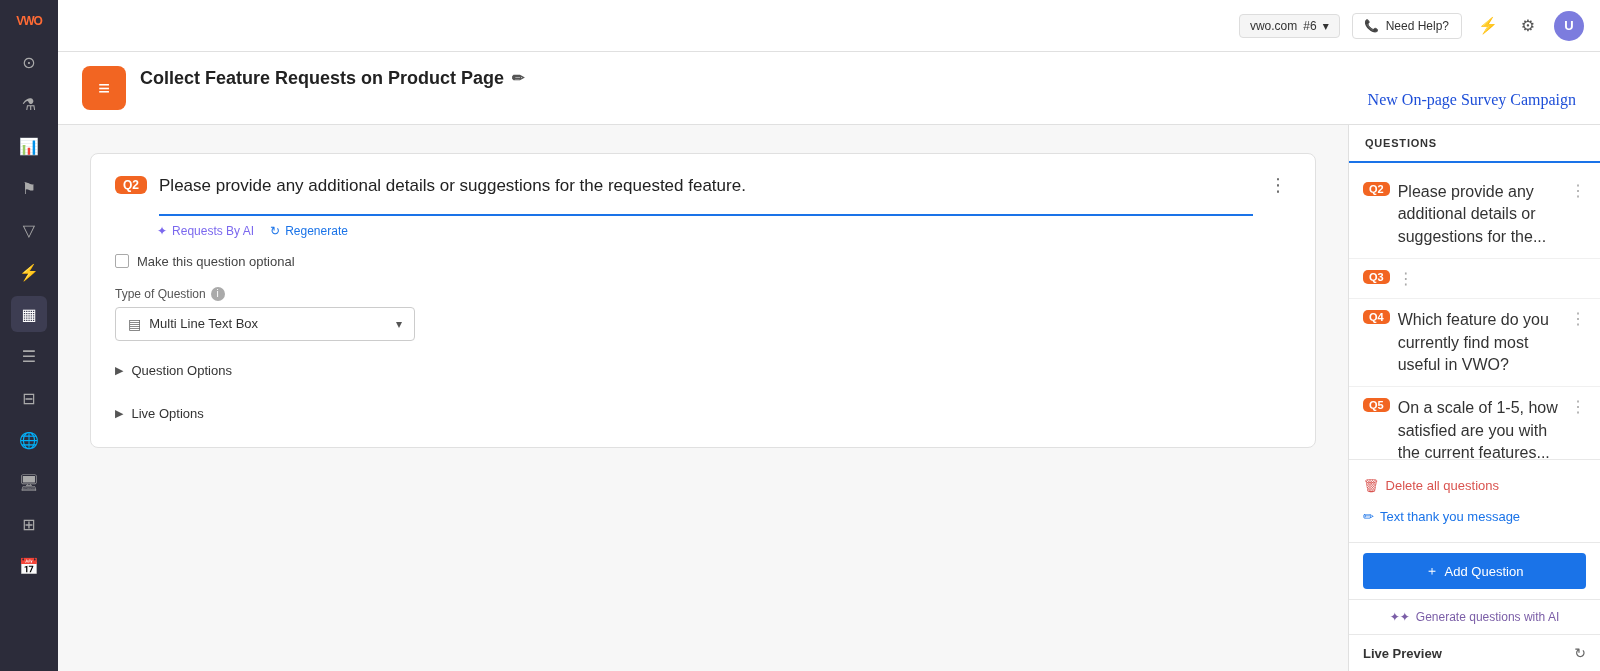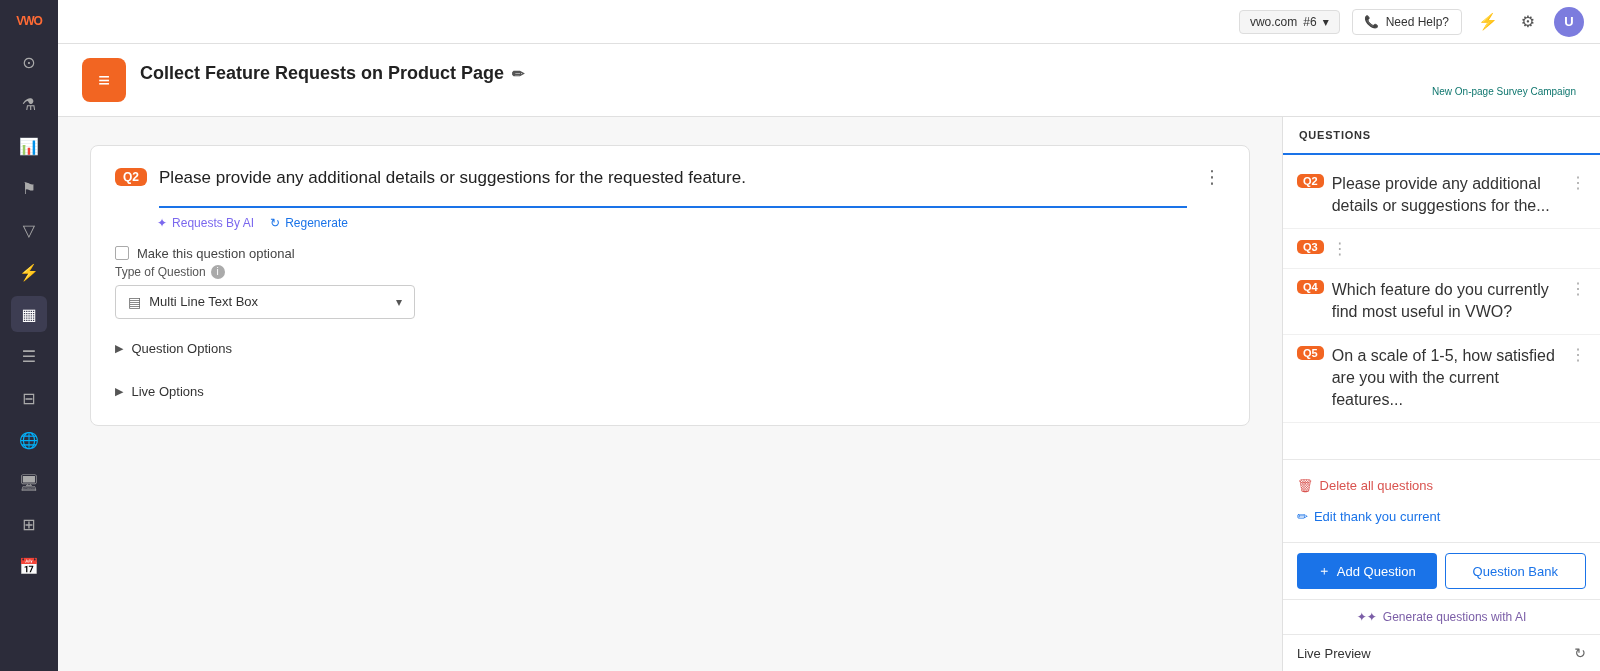"vwo.com" .topnav { height: 44px -> 52px }
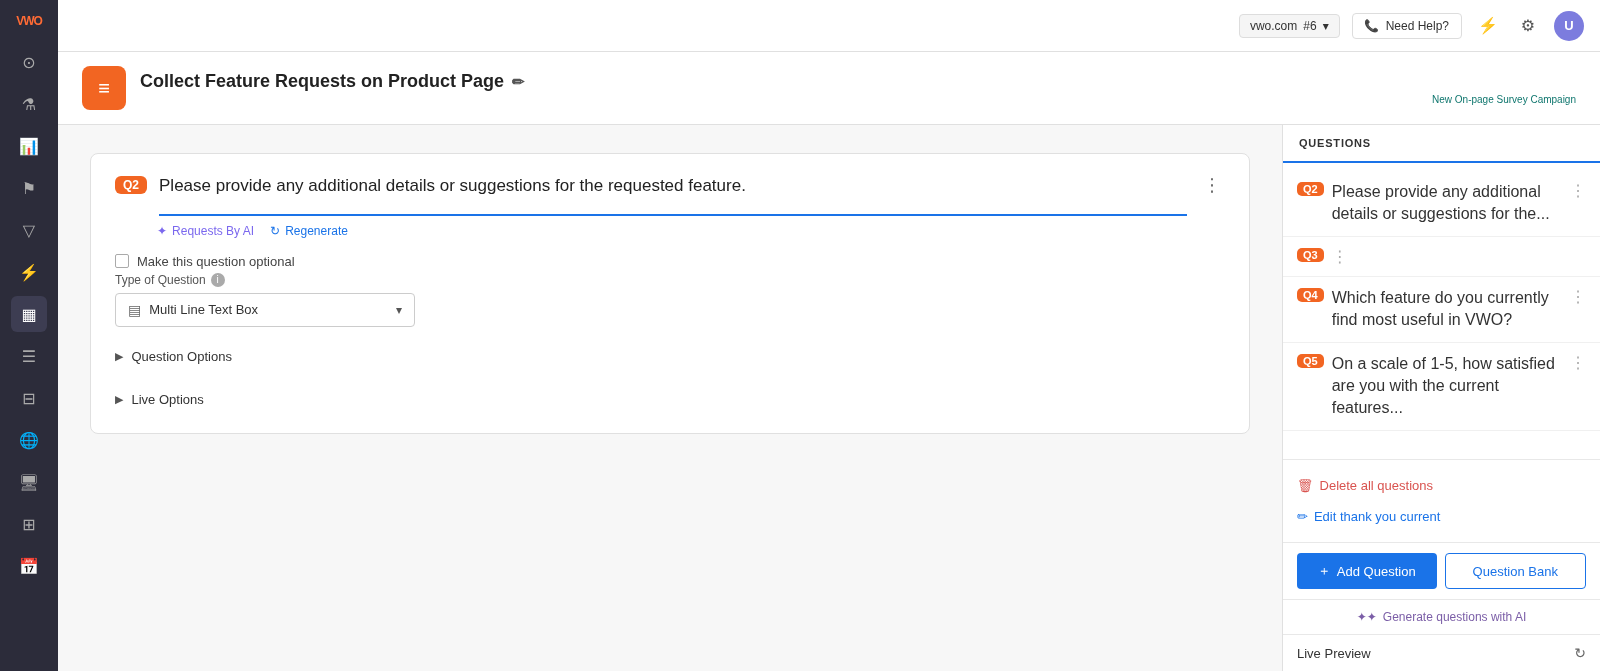"New On-page Survey Campaign" .campaign-subtitle { color: #0f766e -> #1d4ed8; font-family: none -> Liberation Serif, serif; font-size: 10px -> 16px }
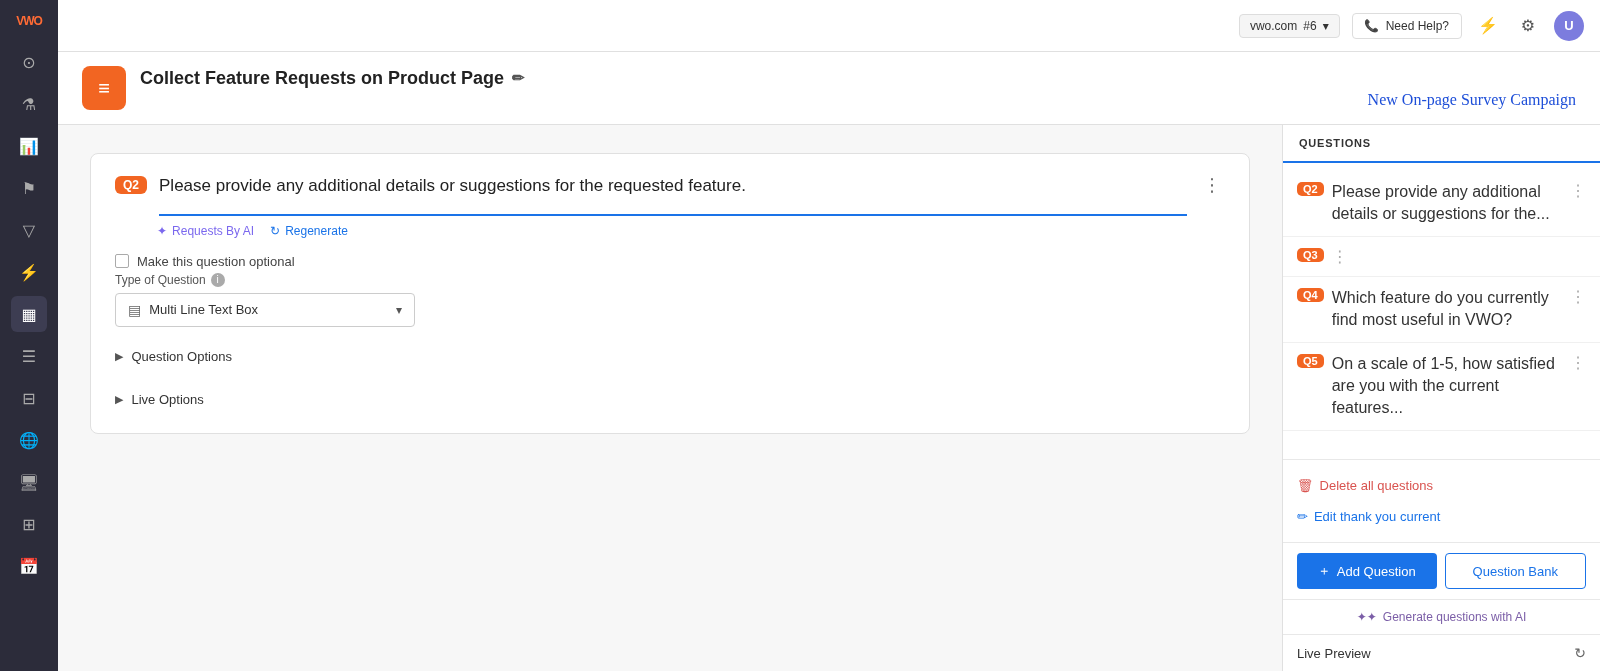"QUESTIONS" .right-panel { width: 318px -> 252px }
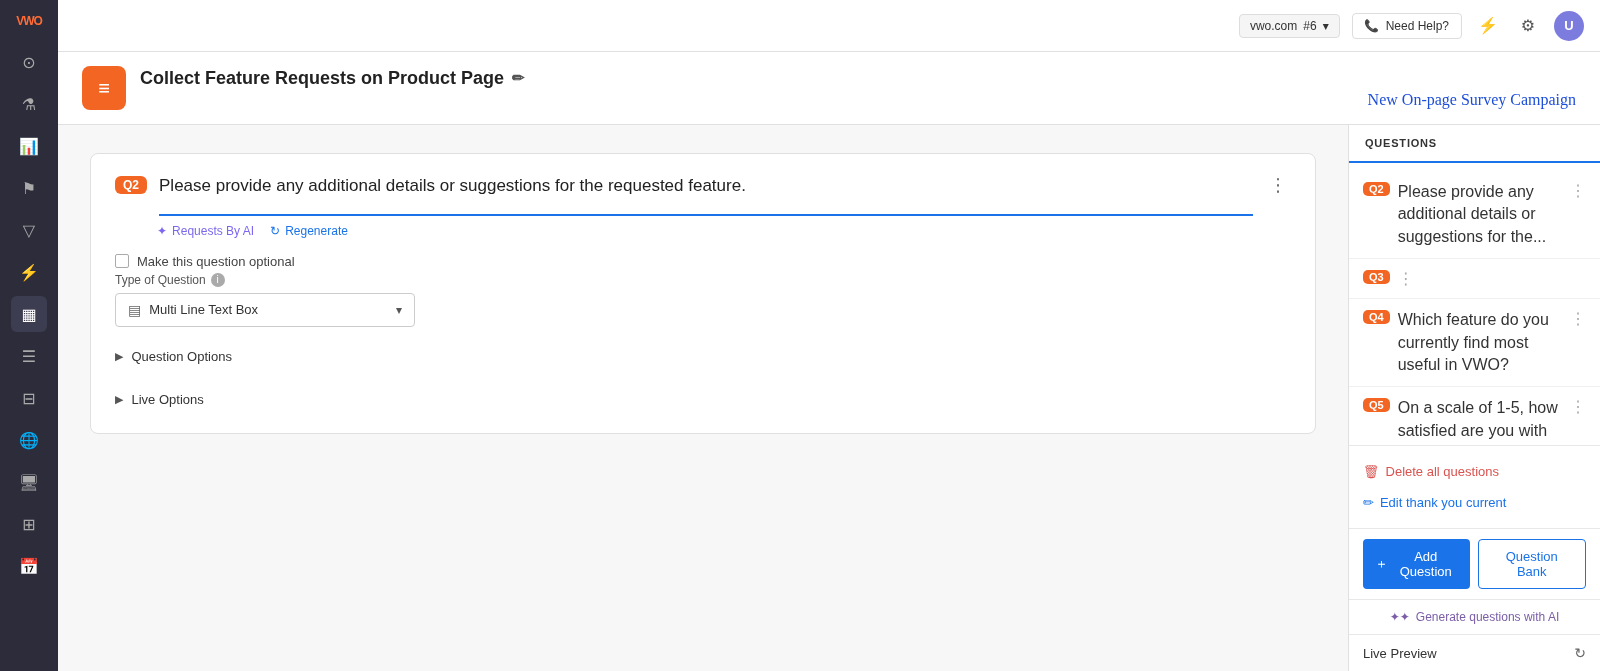"Make this question optional" .optional-row { margin-bottom: 4px -> 18px }
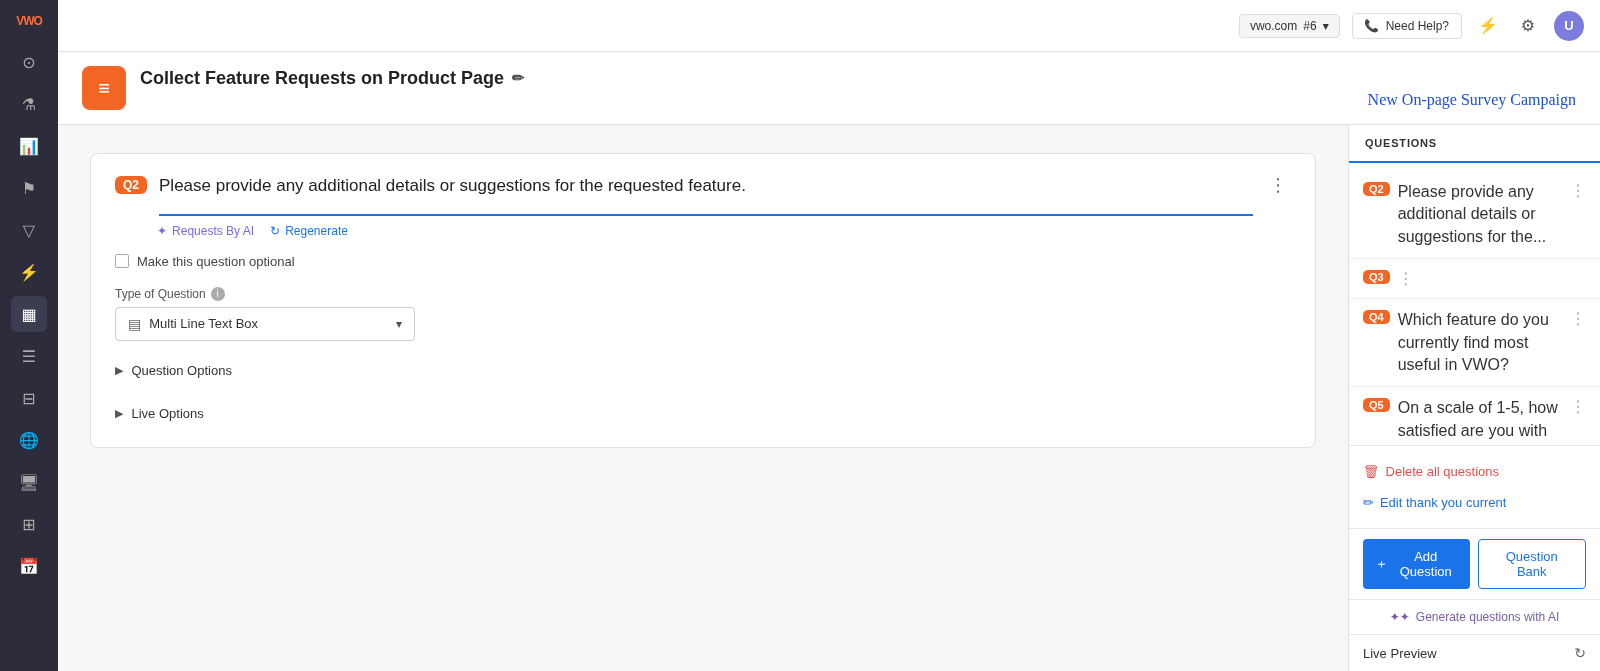"Edit thank you current" span { text: Edit thank you current -> Text thank you message }
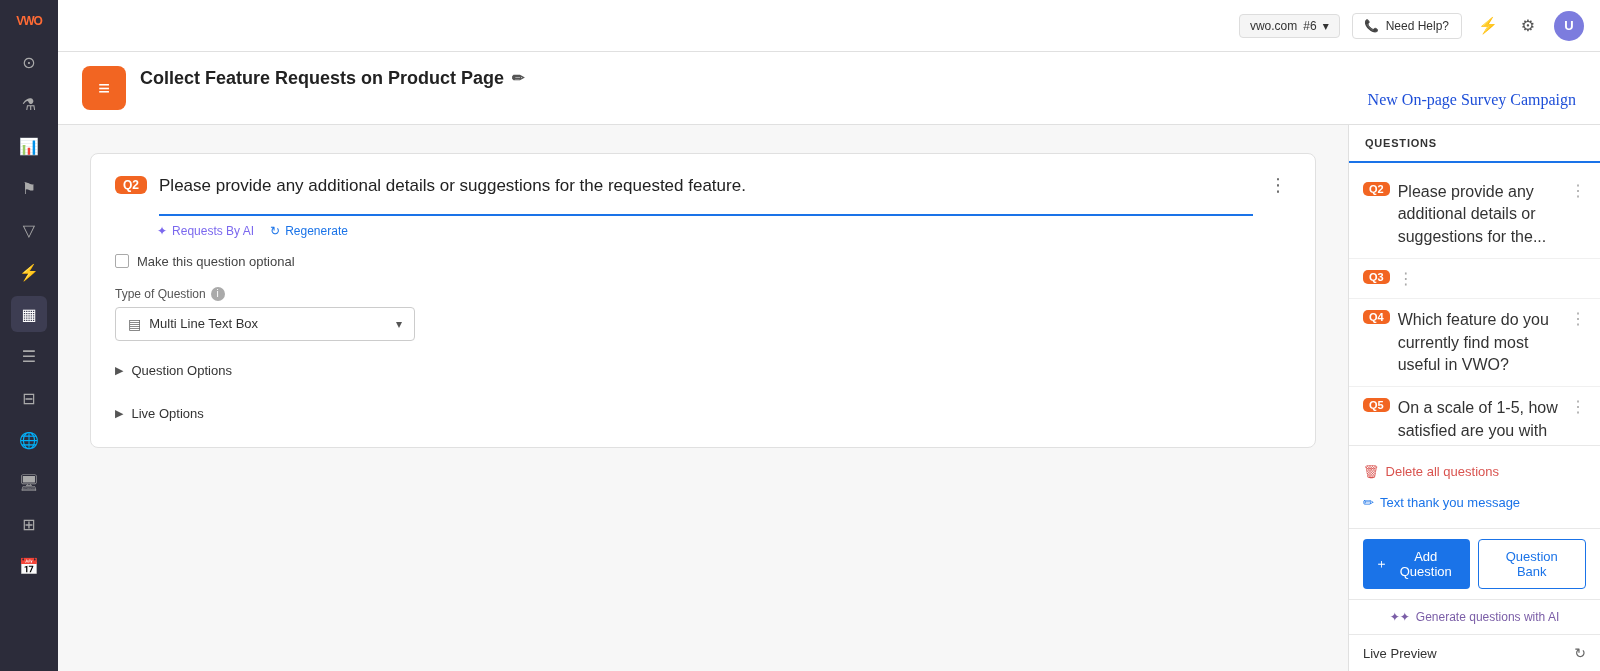"Question Bank" button.question-bank-btn { html: <button>Question Bank</button> -> none }
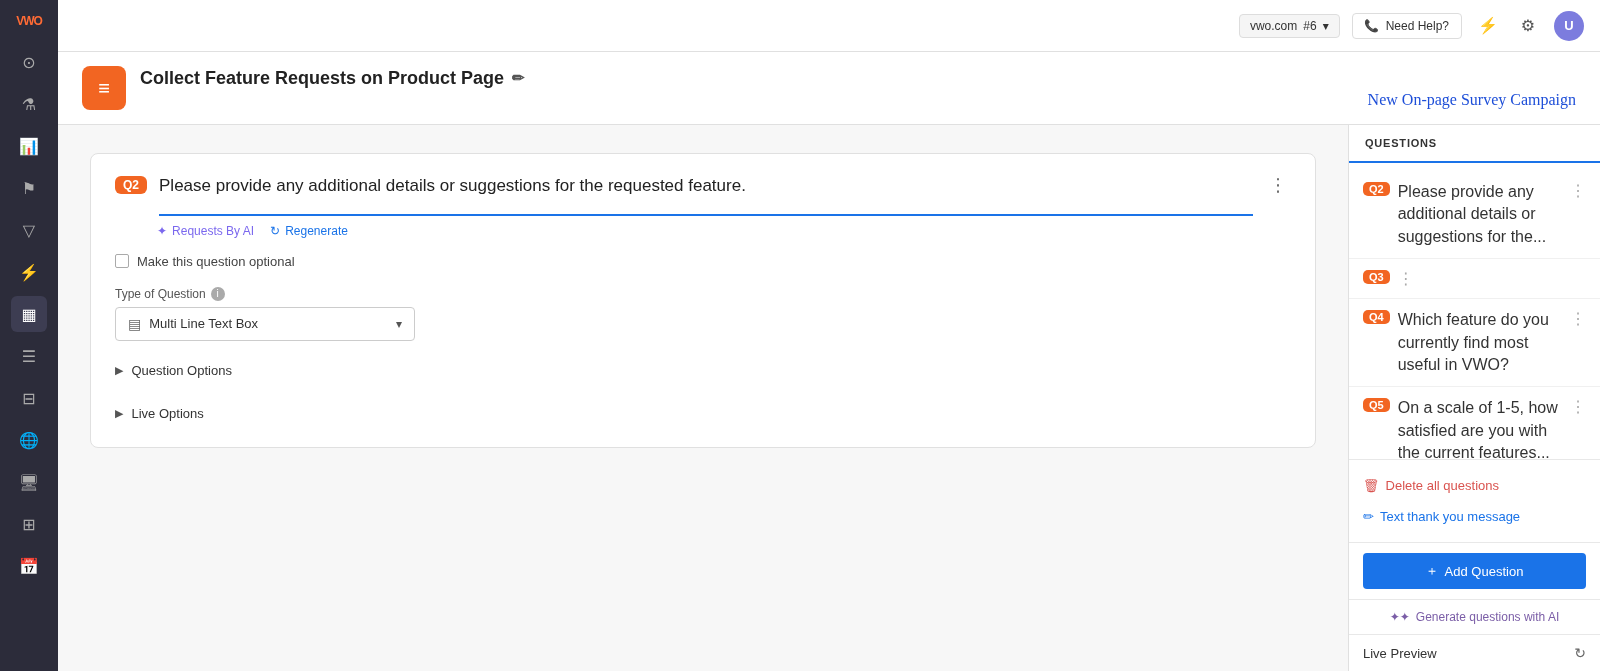"Live Preview" .live-preview-label { font-weight: 400 -> 700 }
